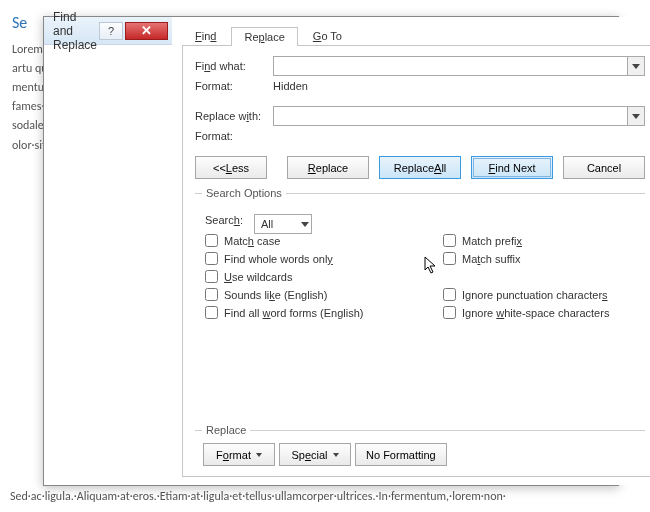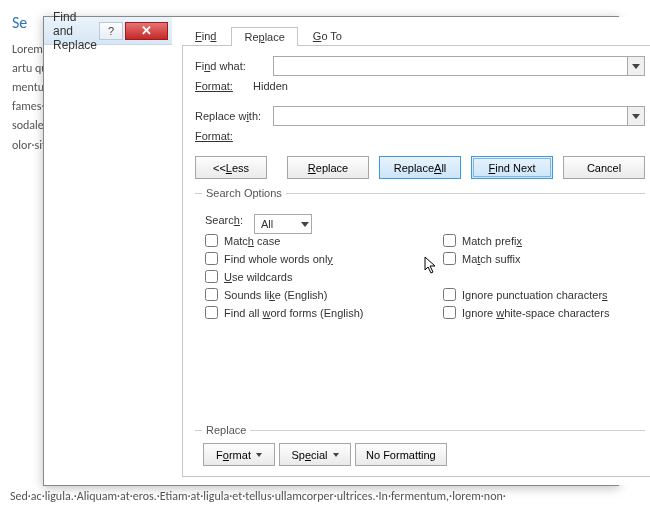"Format:" .subrow .lbl { text-decoration: underline -> none; width: 58px -> 78px }
